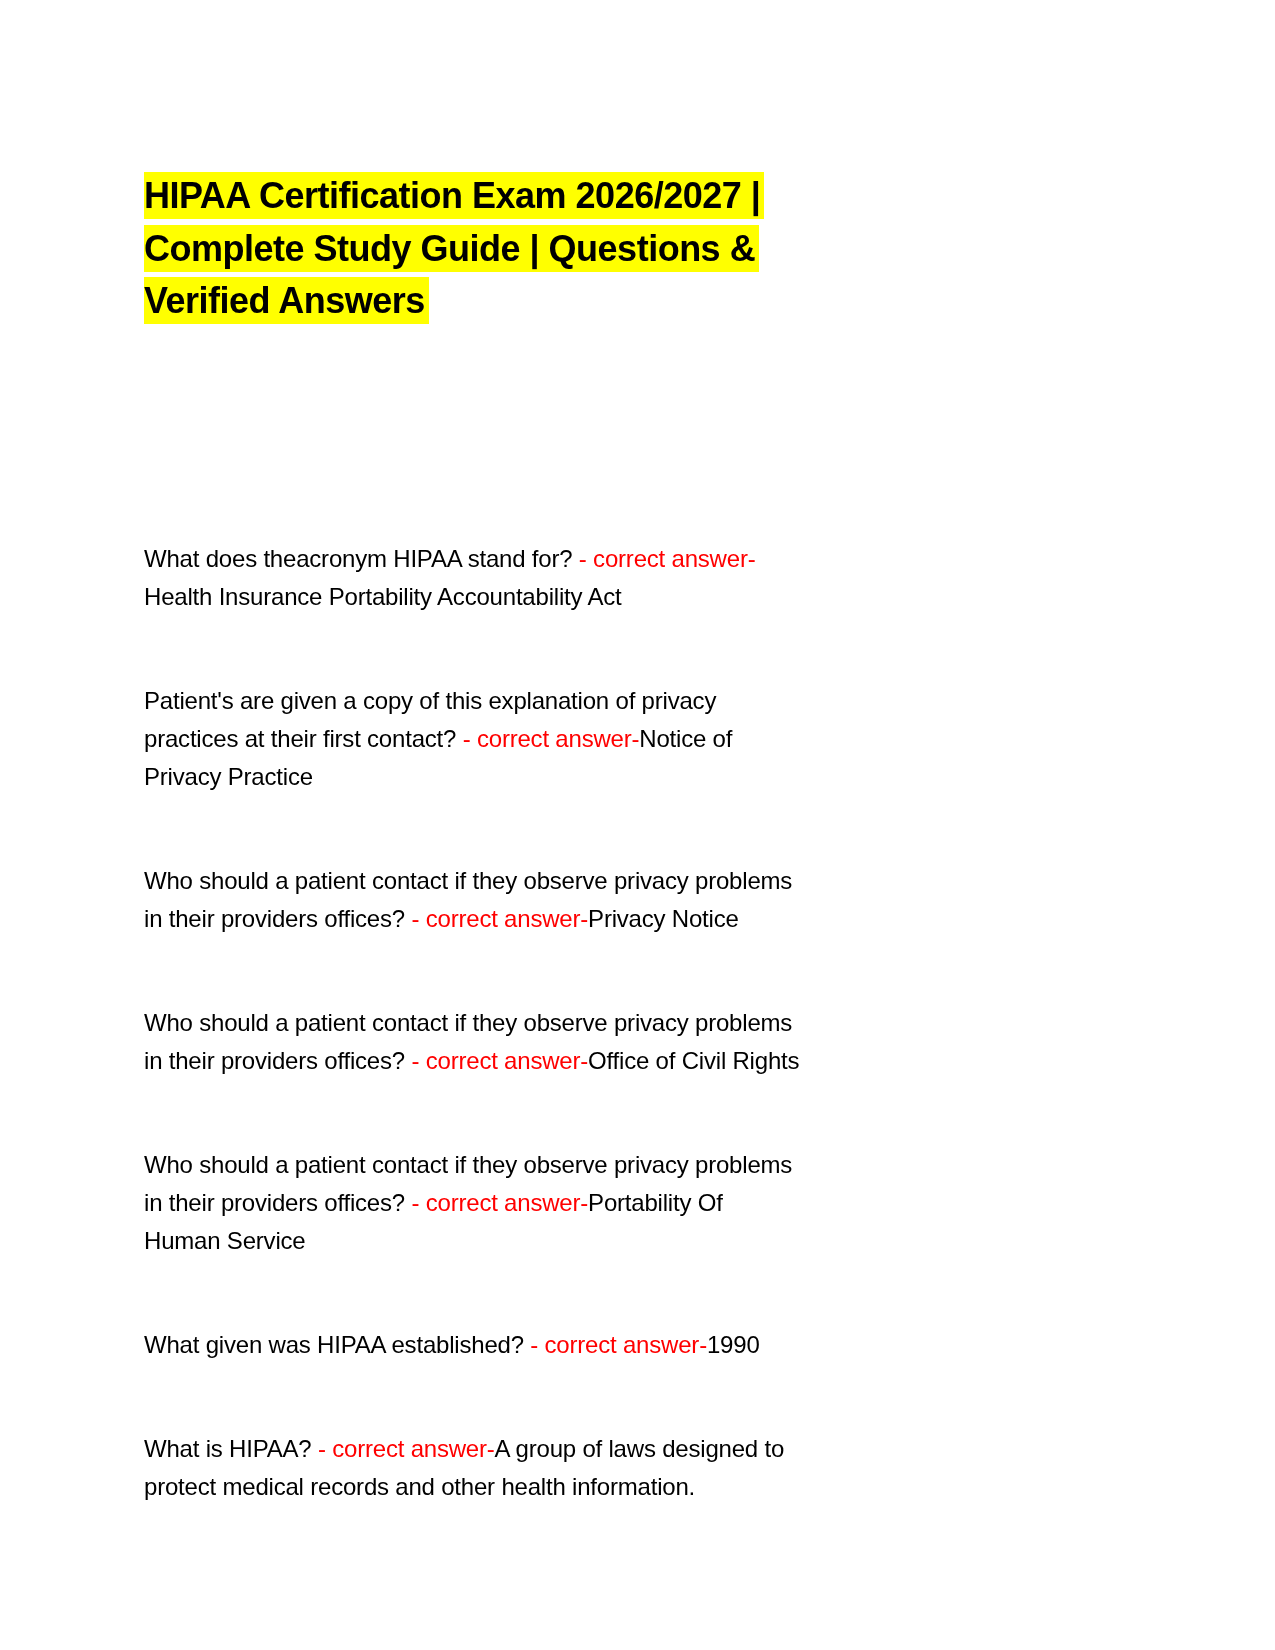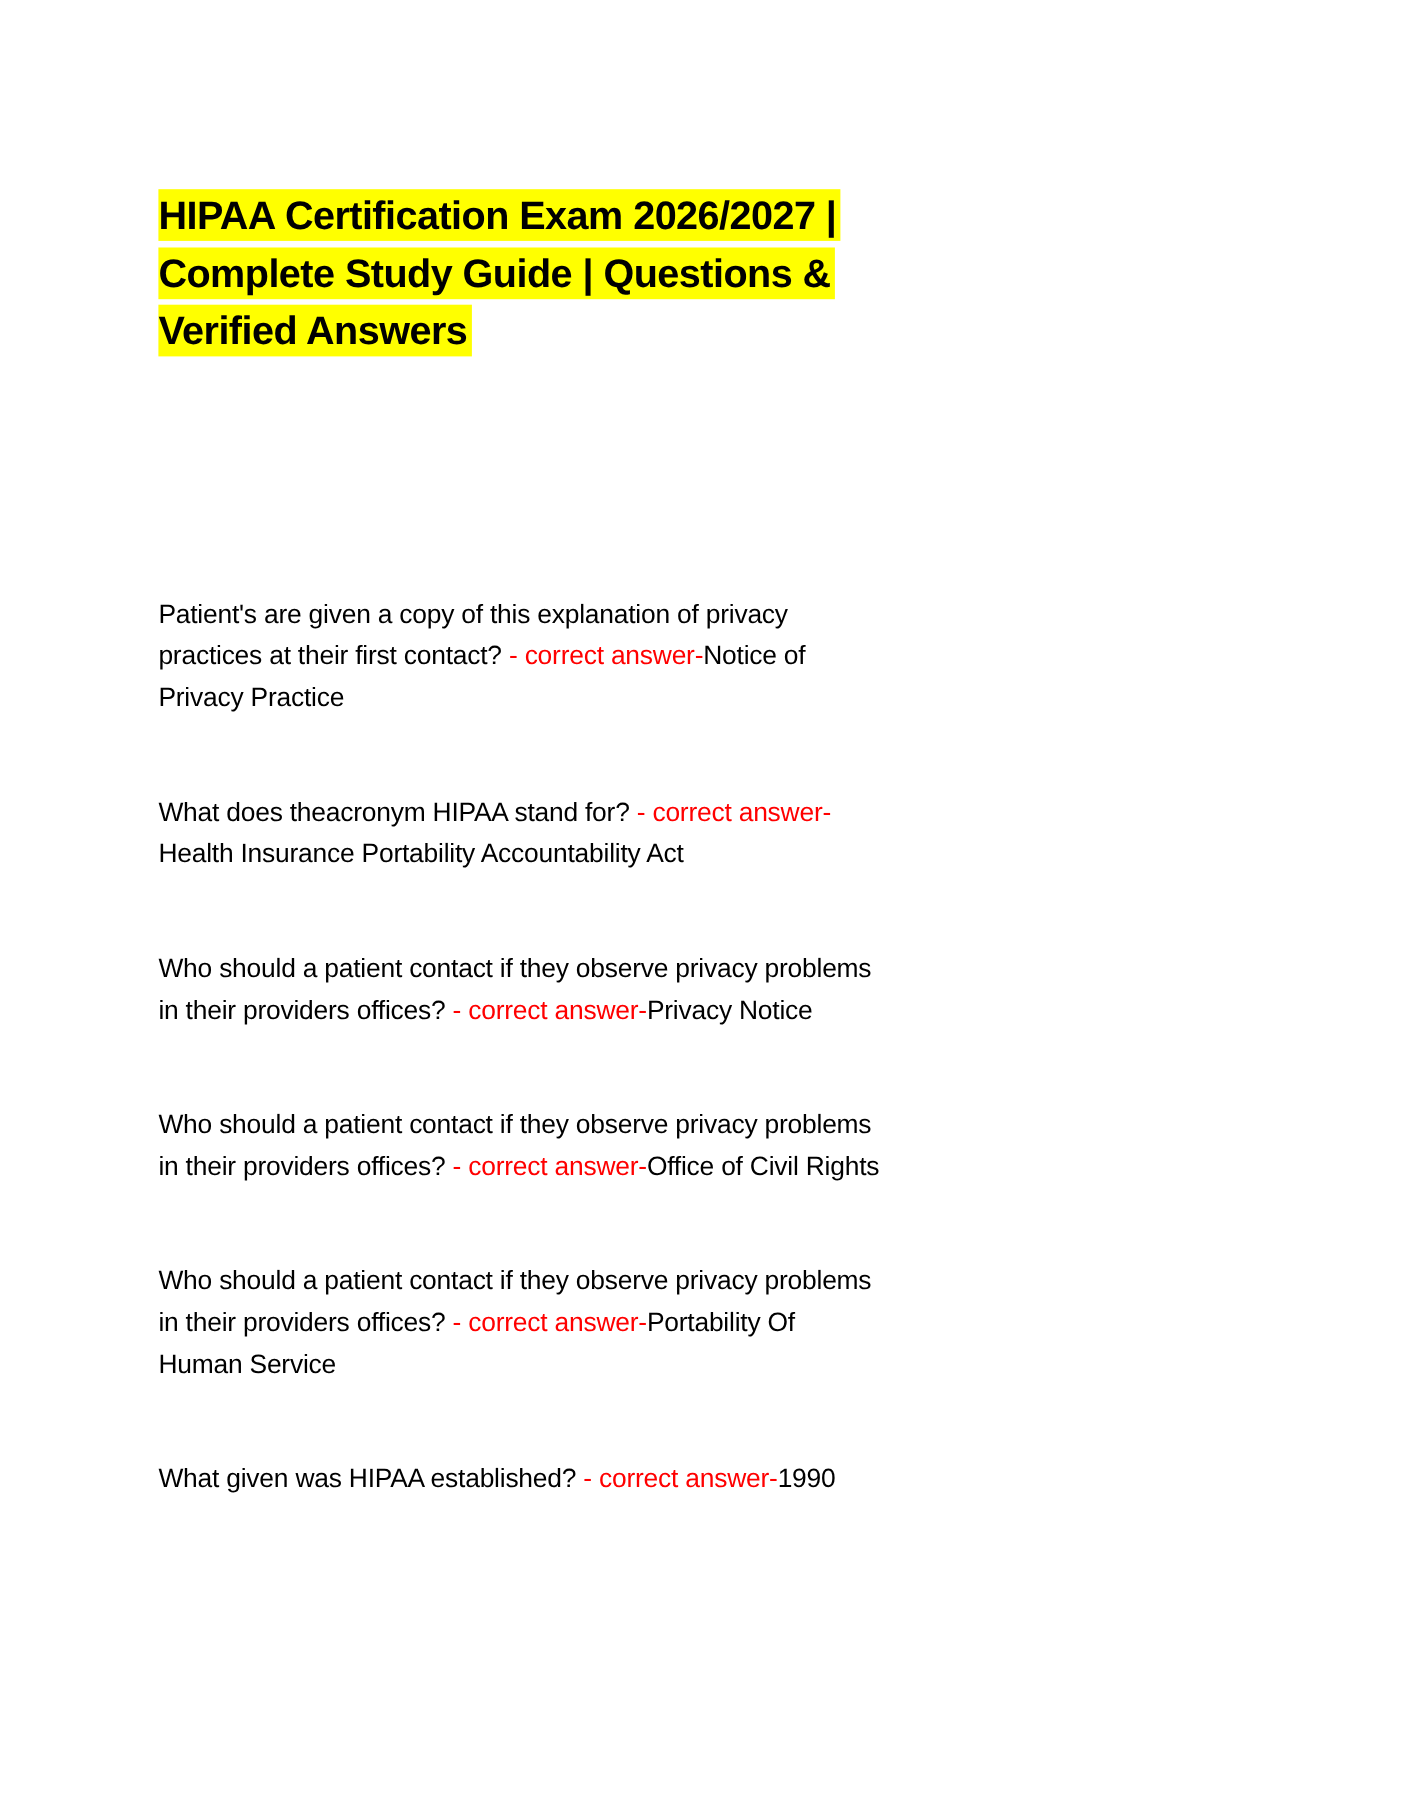"Patient's are given a copy" p.qa { order: before "What does theacronym HIPAA stand" -> after "What does theacronym HIPAA stand" }
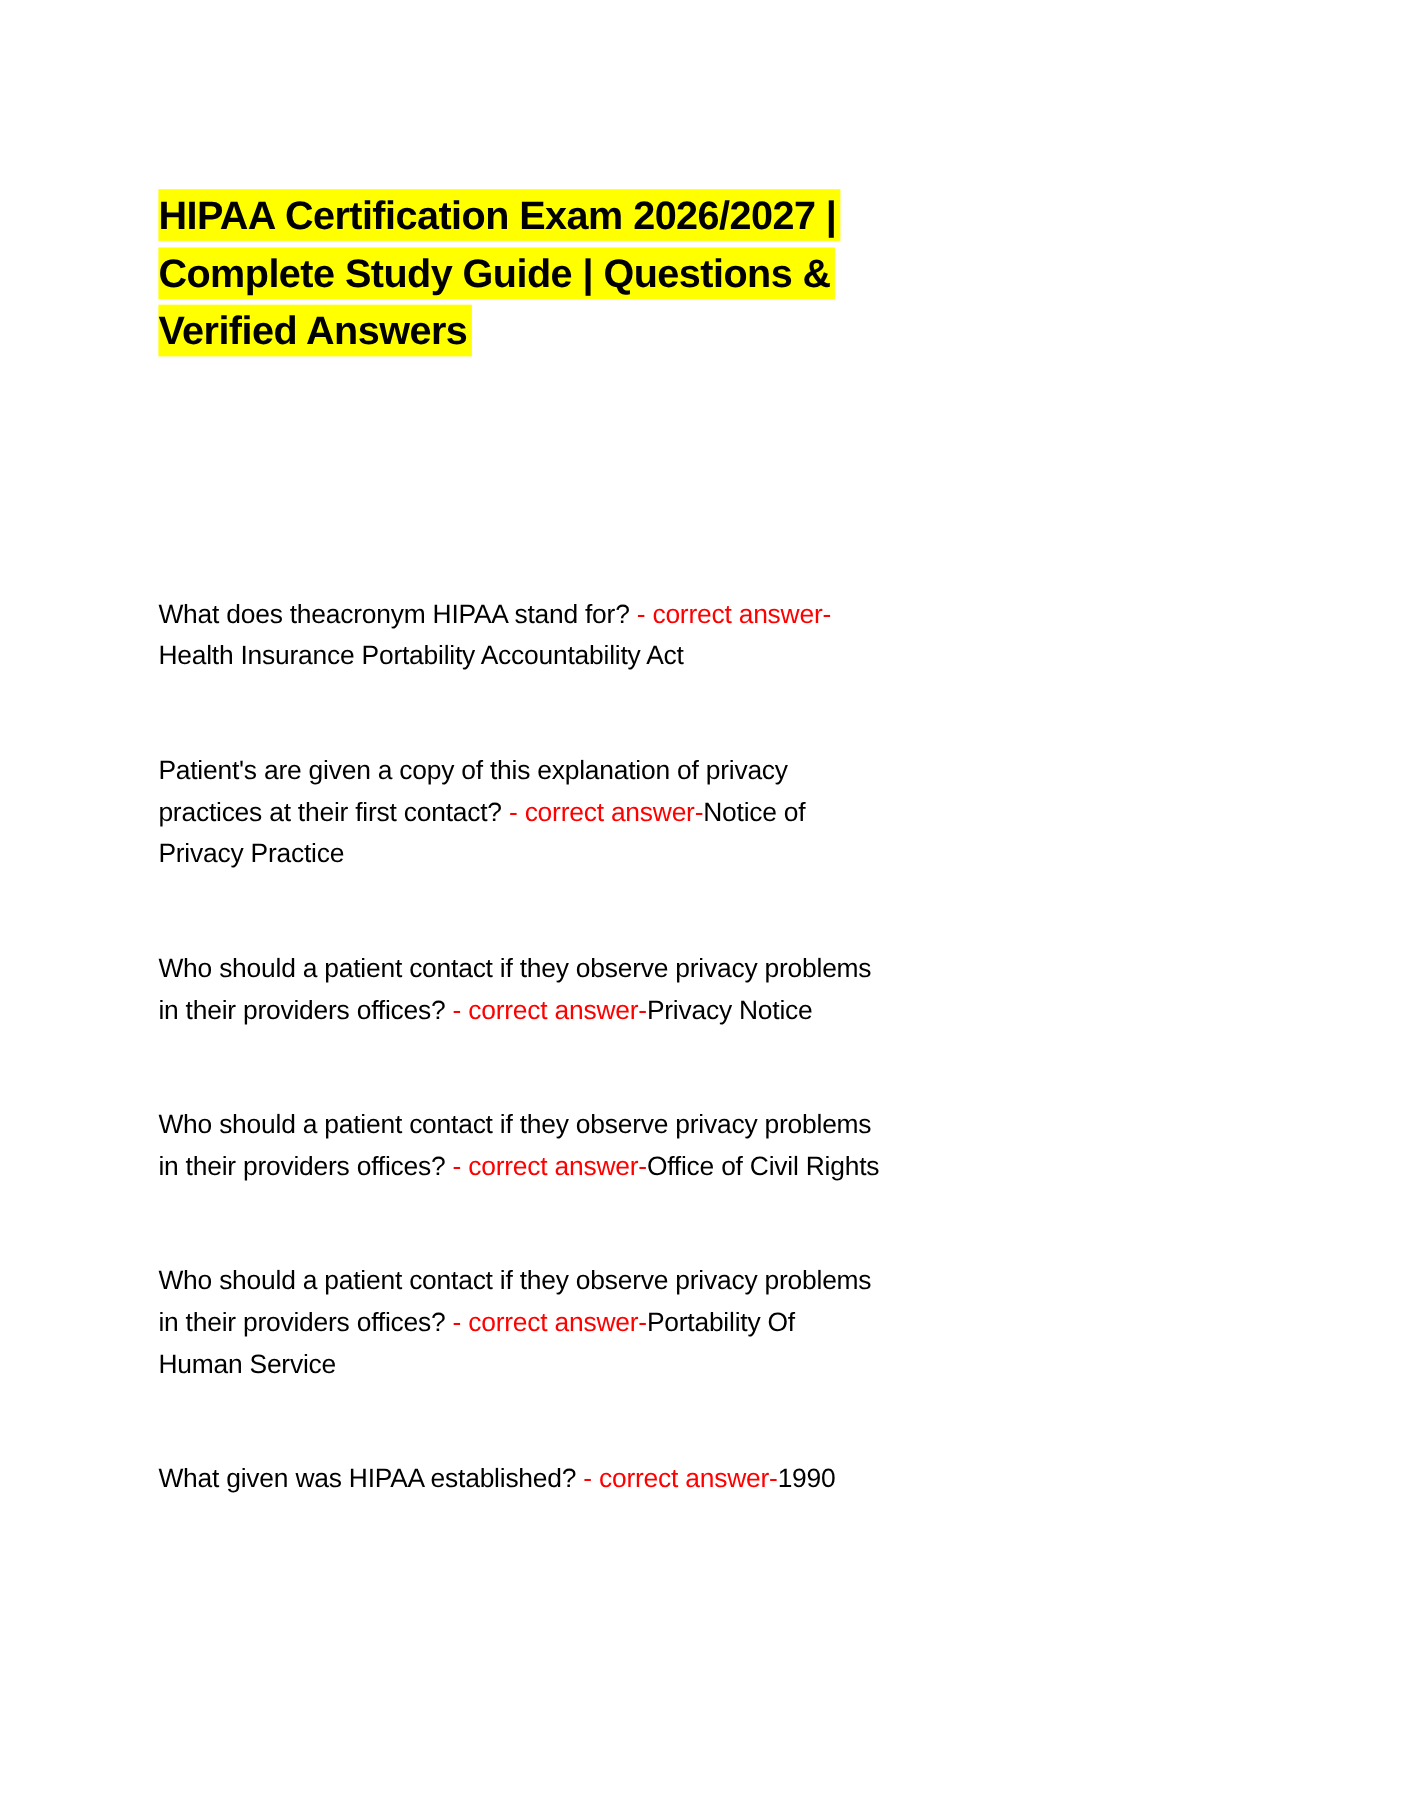"What is HIPAA? - correct" p.qa { html: none -> <p><span>What is HIPAA?</span> <span>- correct answer-</span><span>A group of laws designed to protect medical records and other health information.</span></p> }
